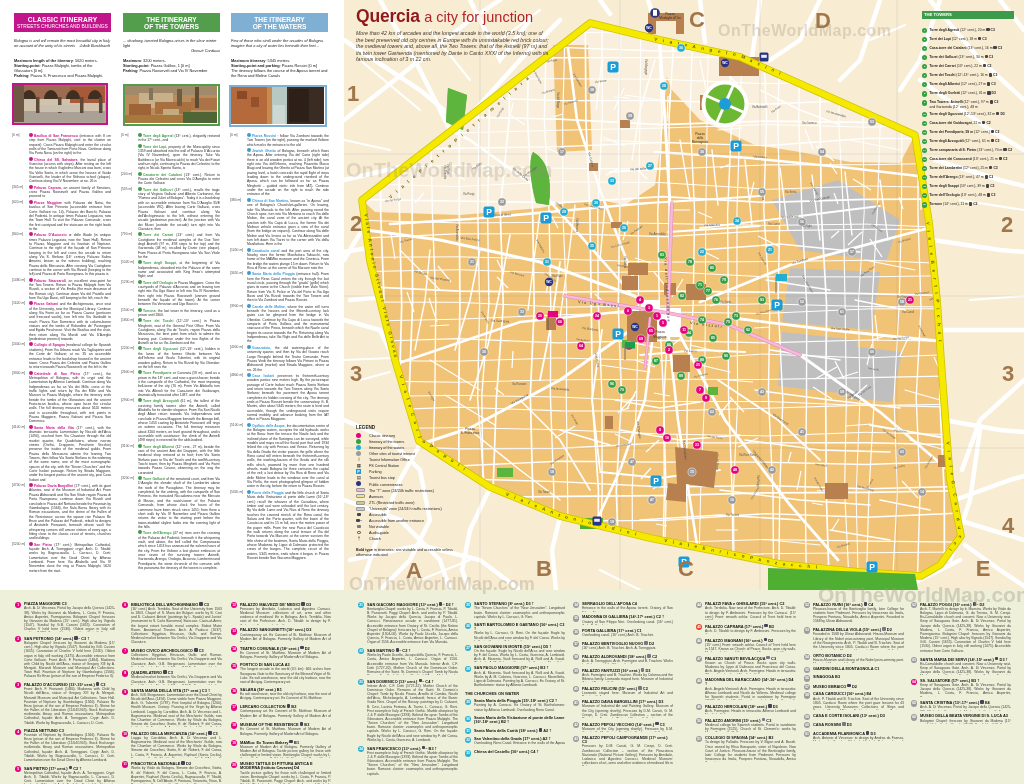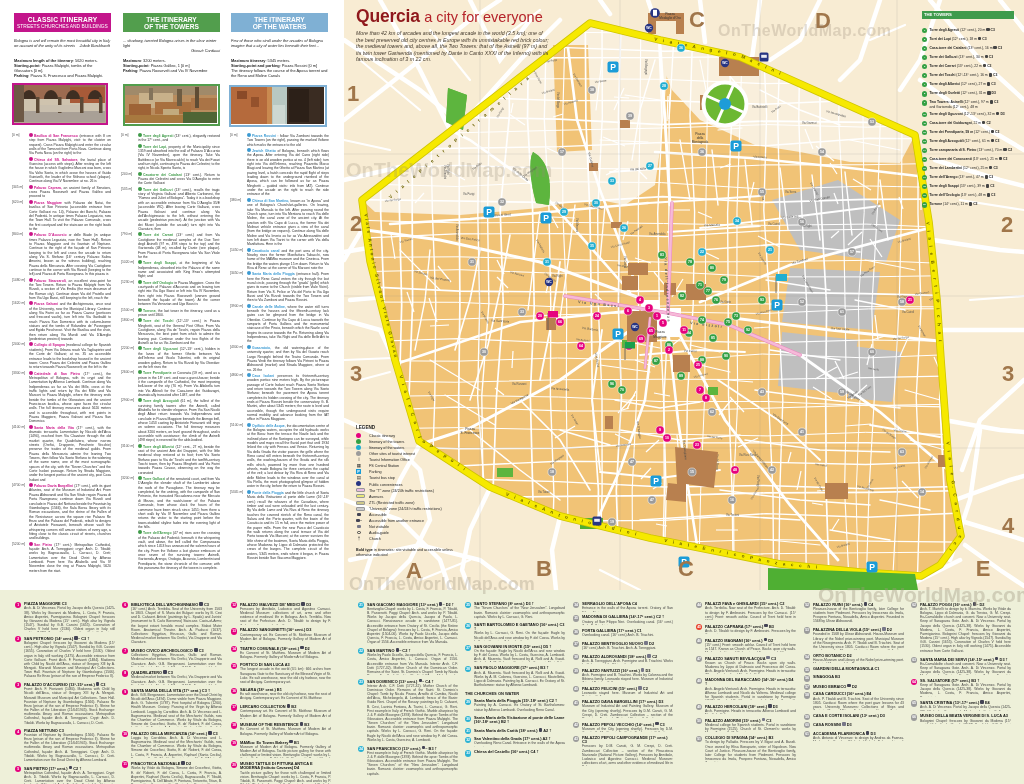"a city for everyone" span { text: everyone -> junction }
